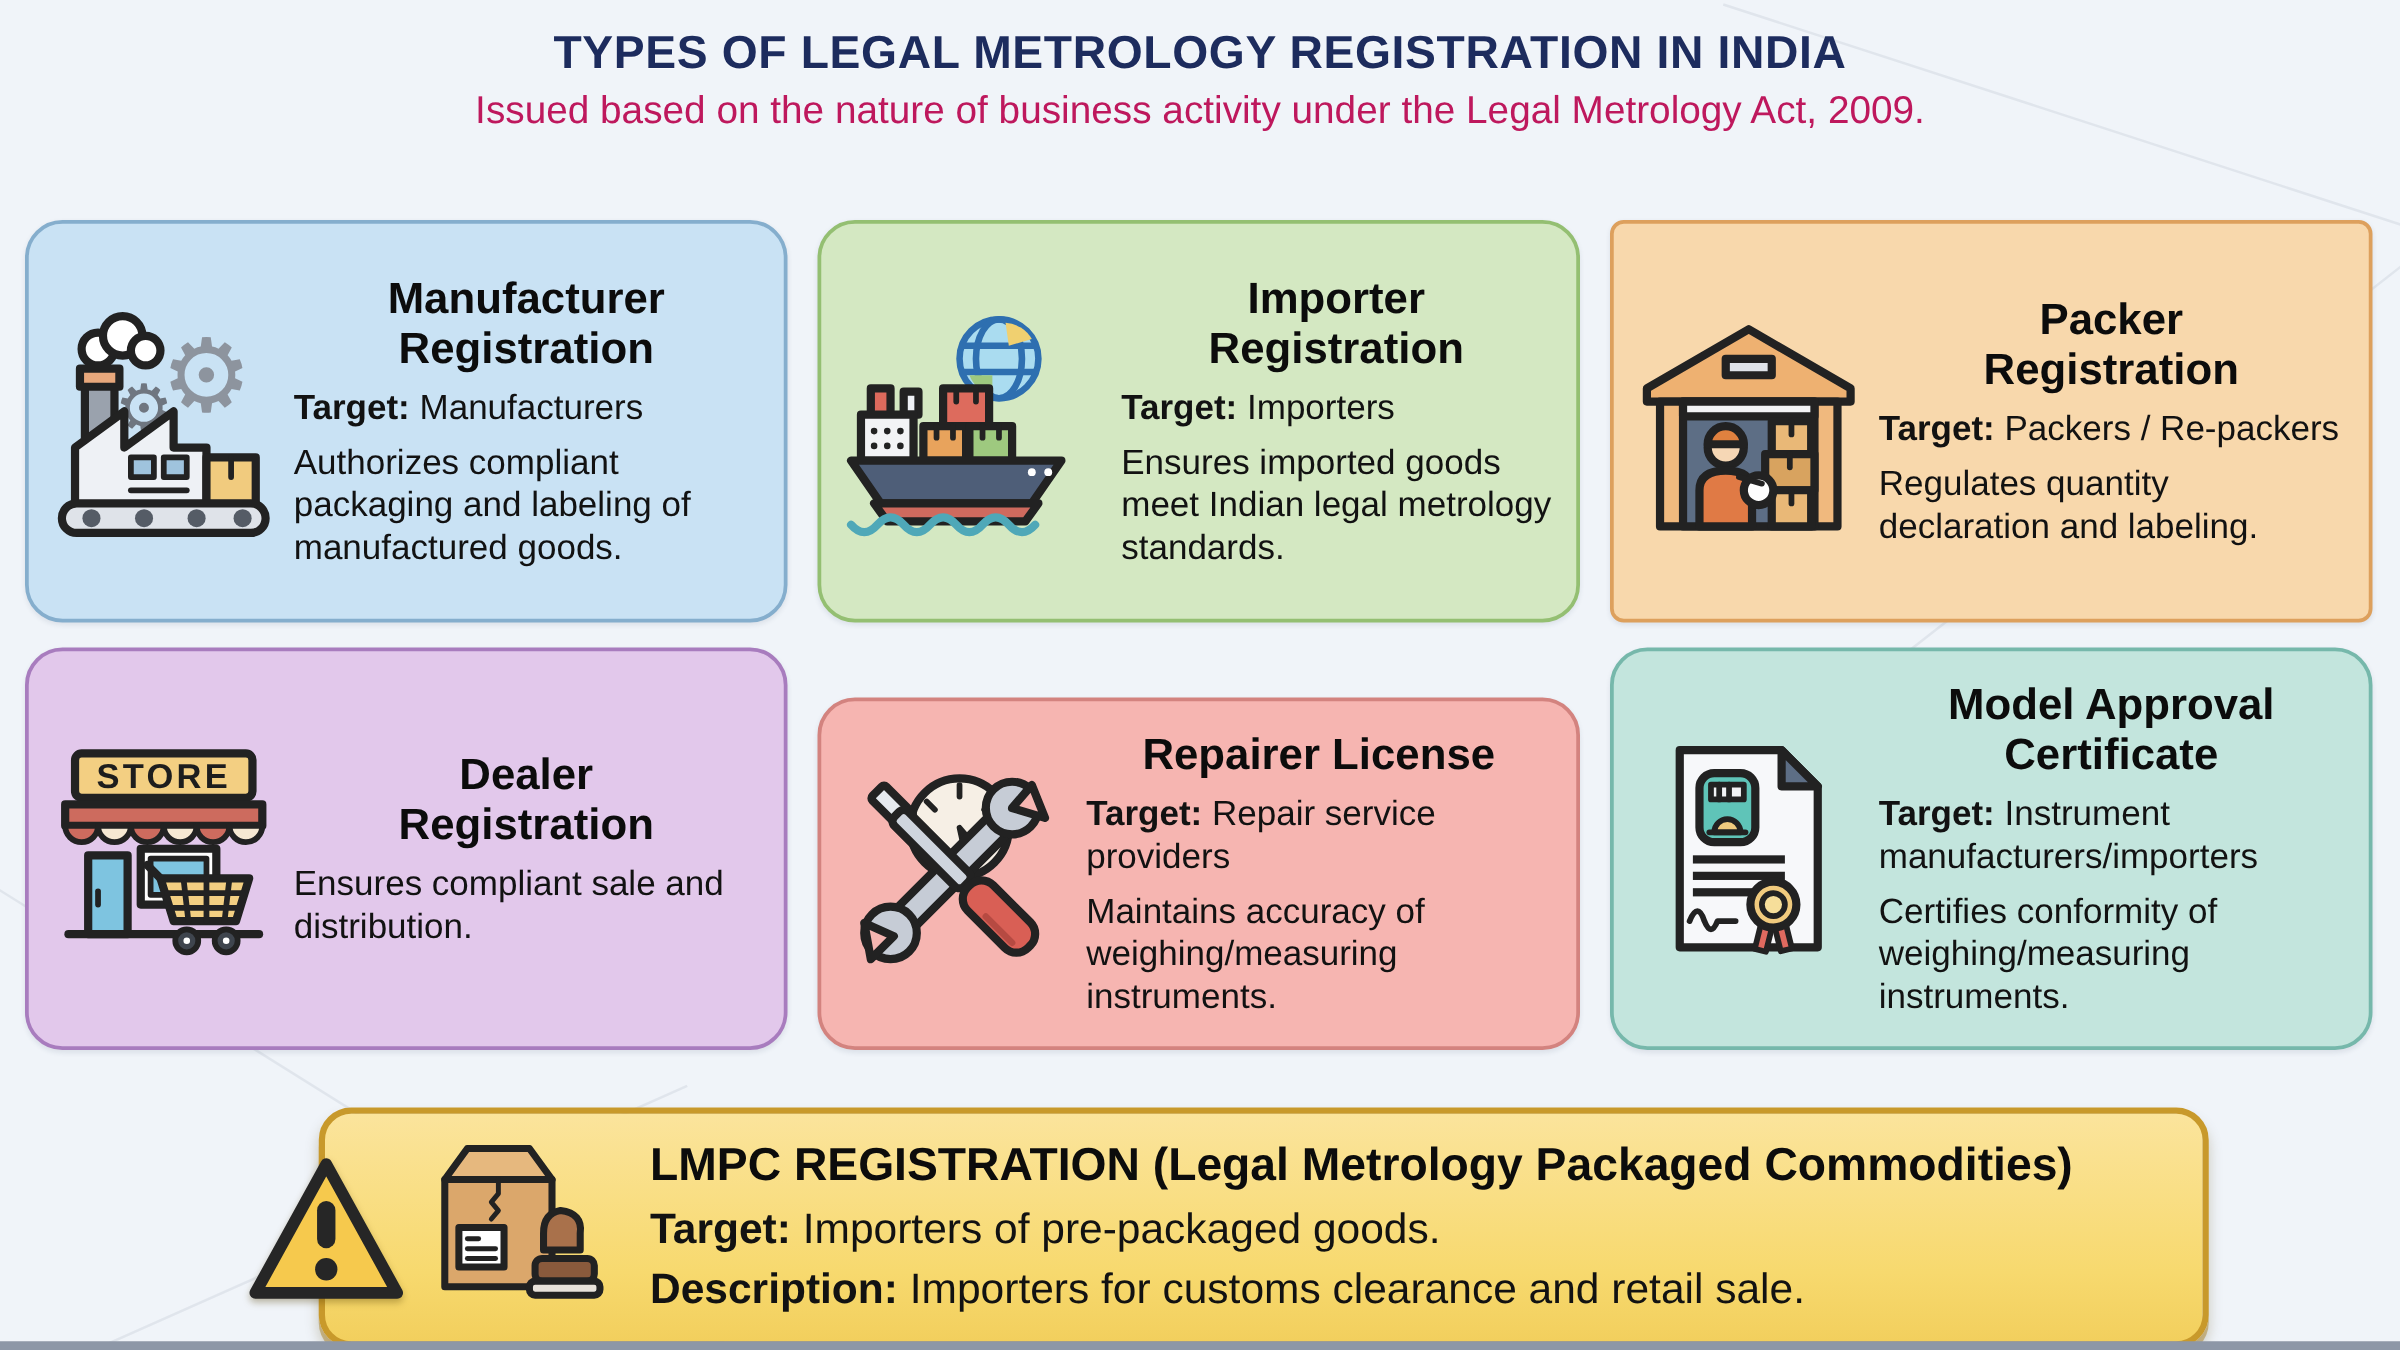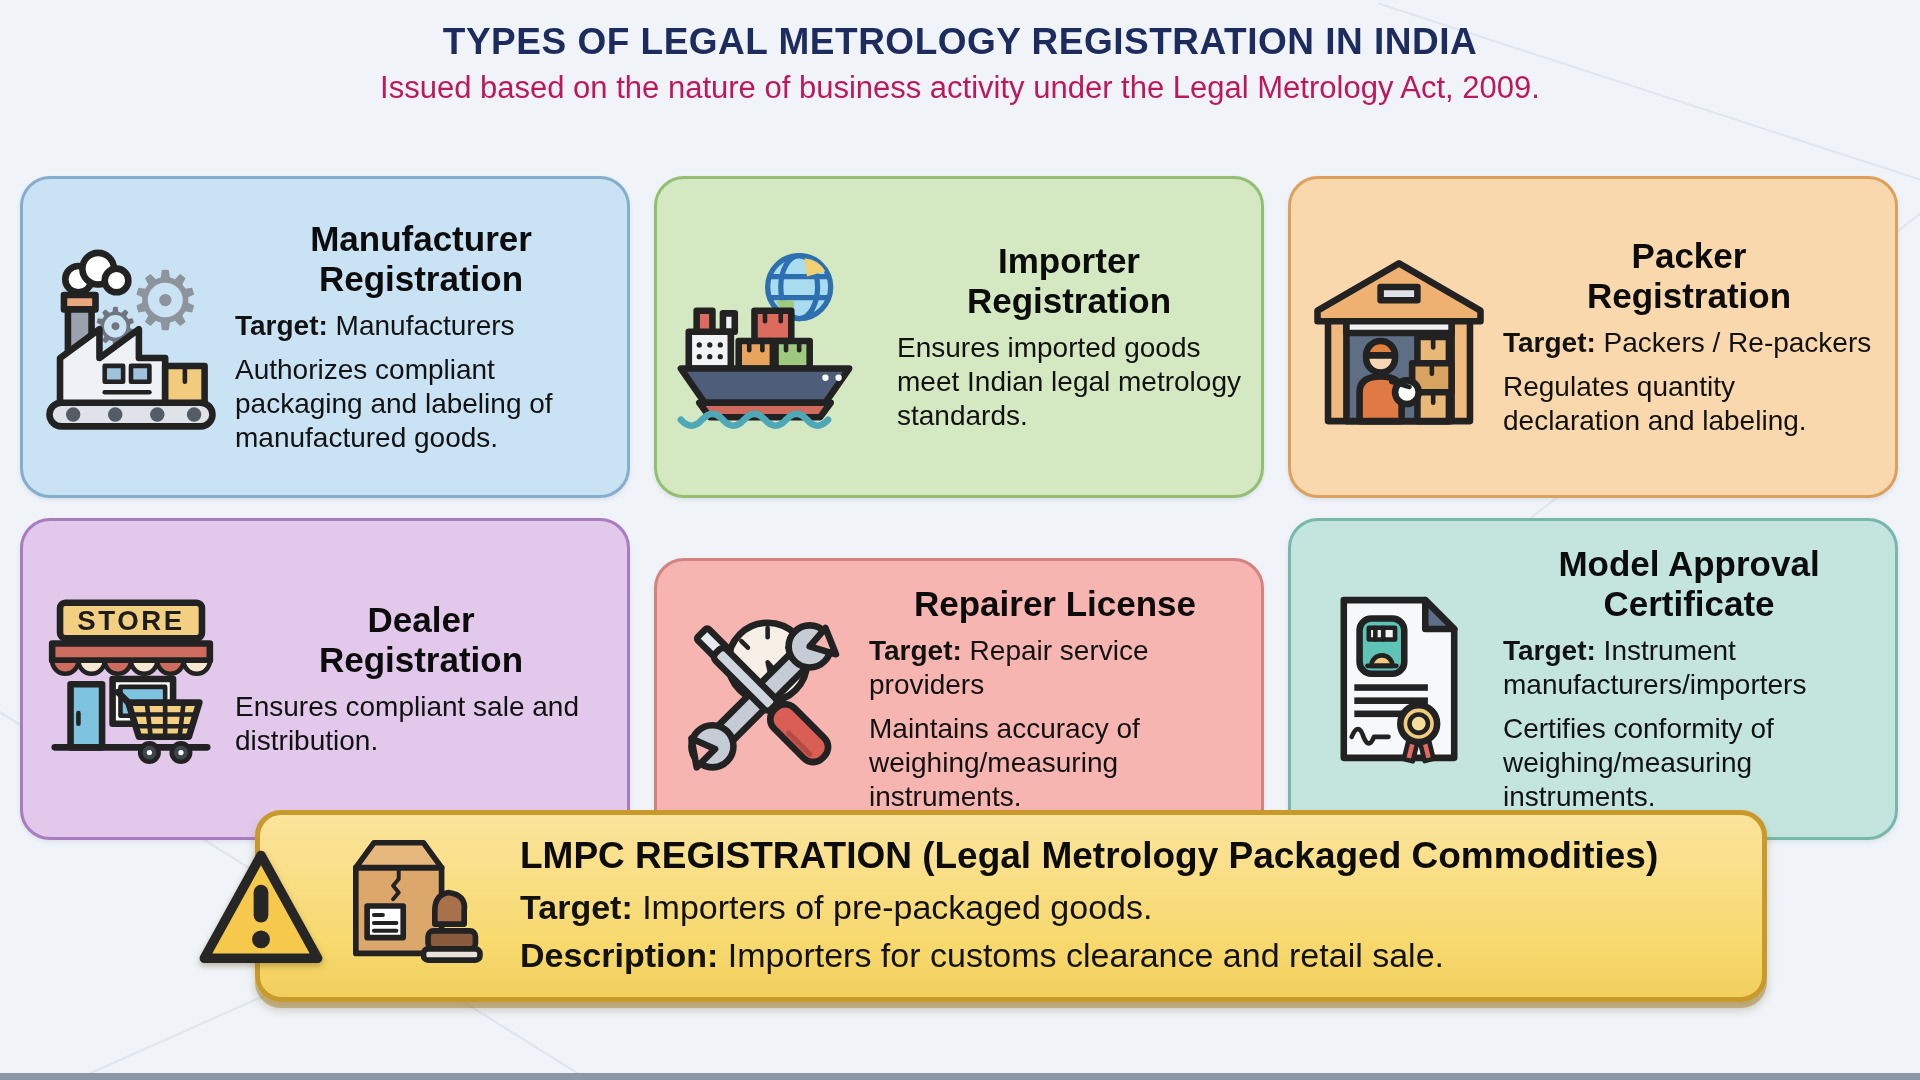"Packer" section.card { border-radius: none -> 11px }
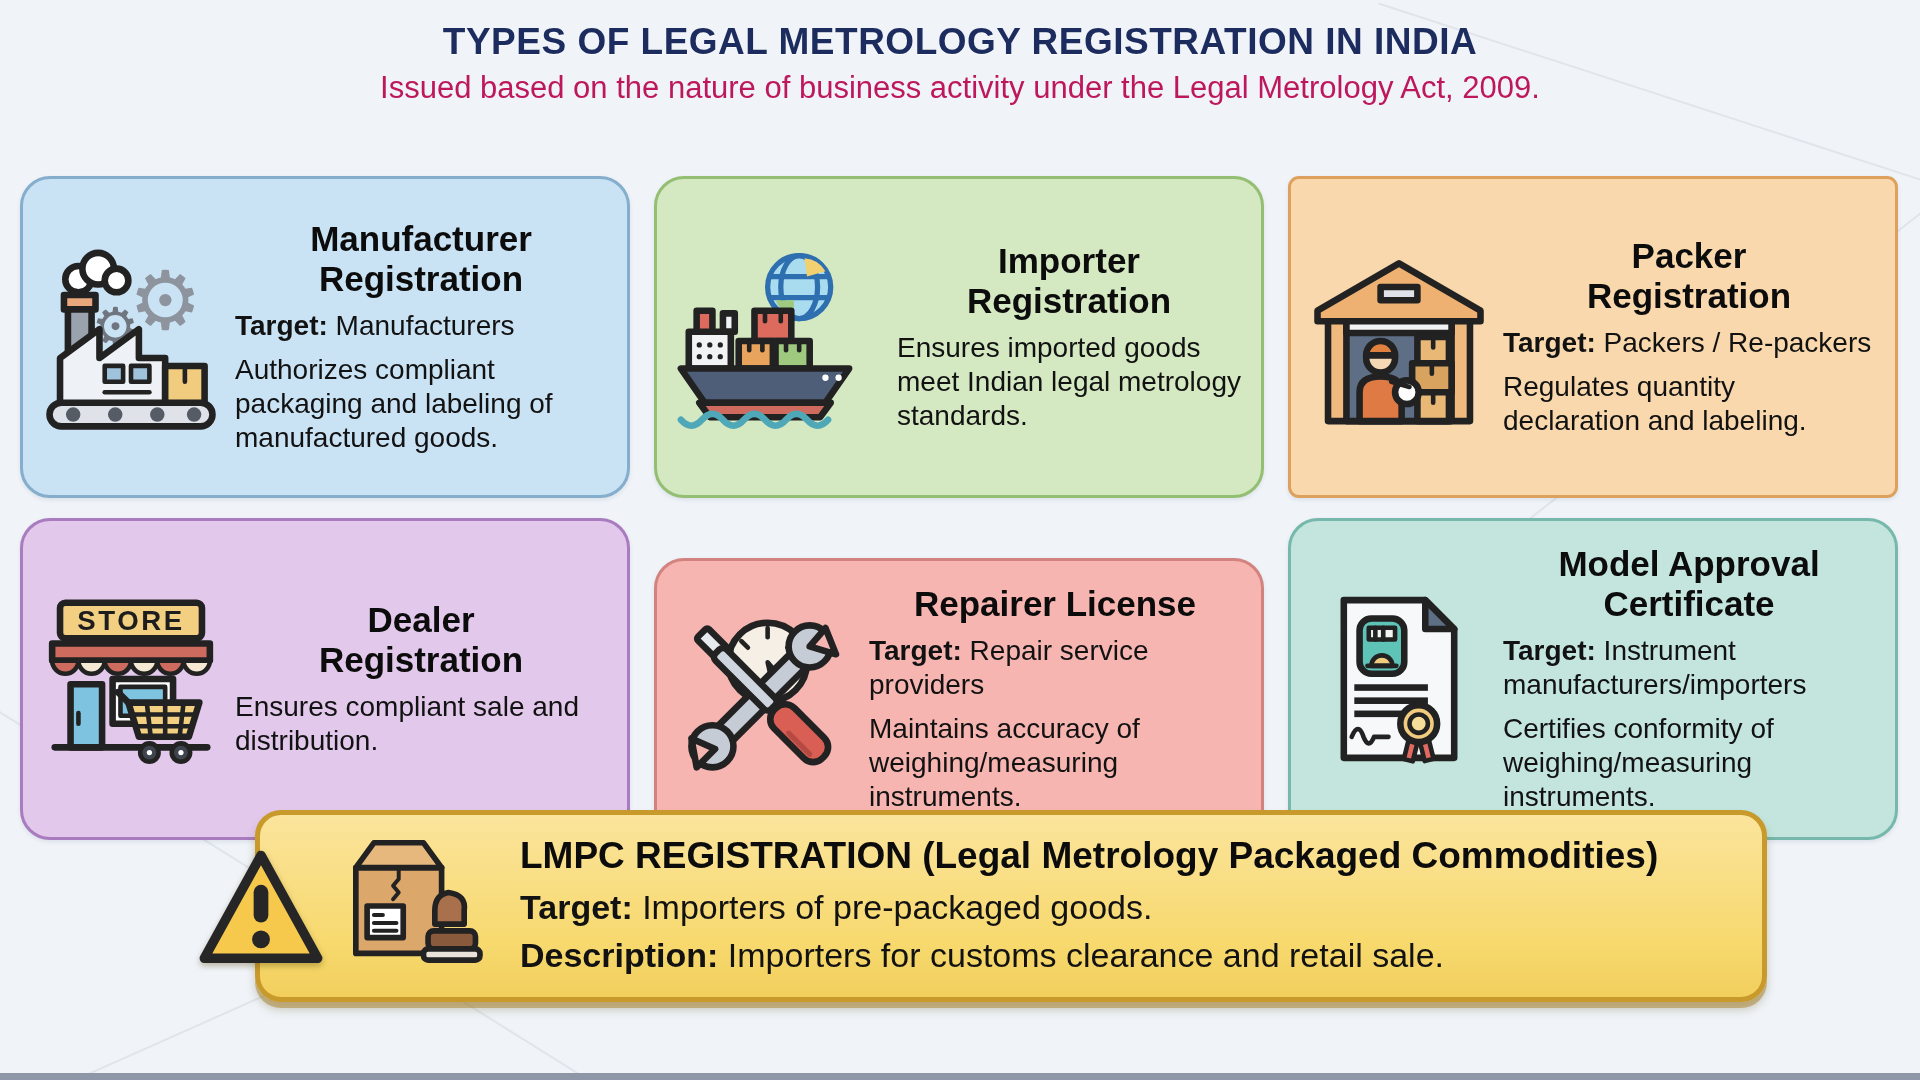"Target: Importers" p.line { html: none -> <p><strong>Target:</strong> <span>Importers</span></p> }
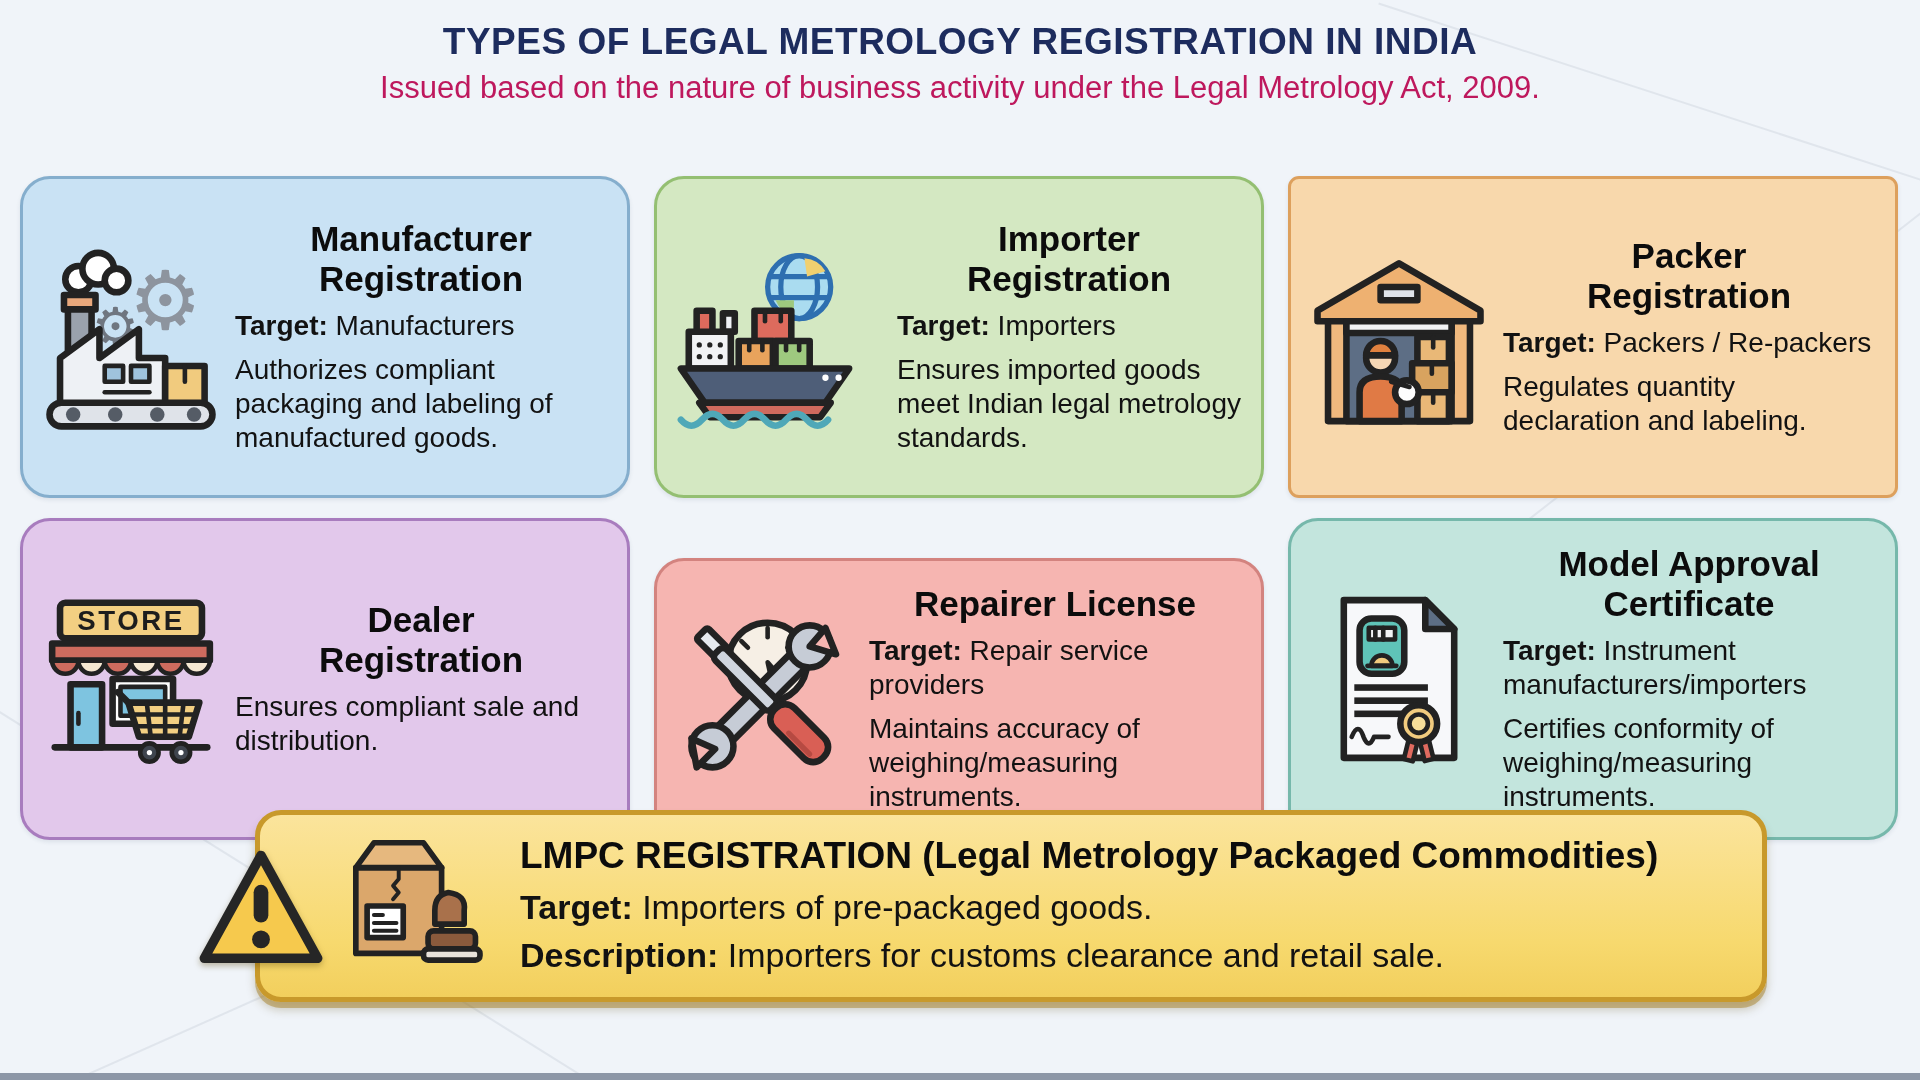"LMPC REGISTRATION (Legal Metrology" .banner { top: 810px -> 886px }
